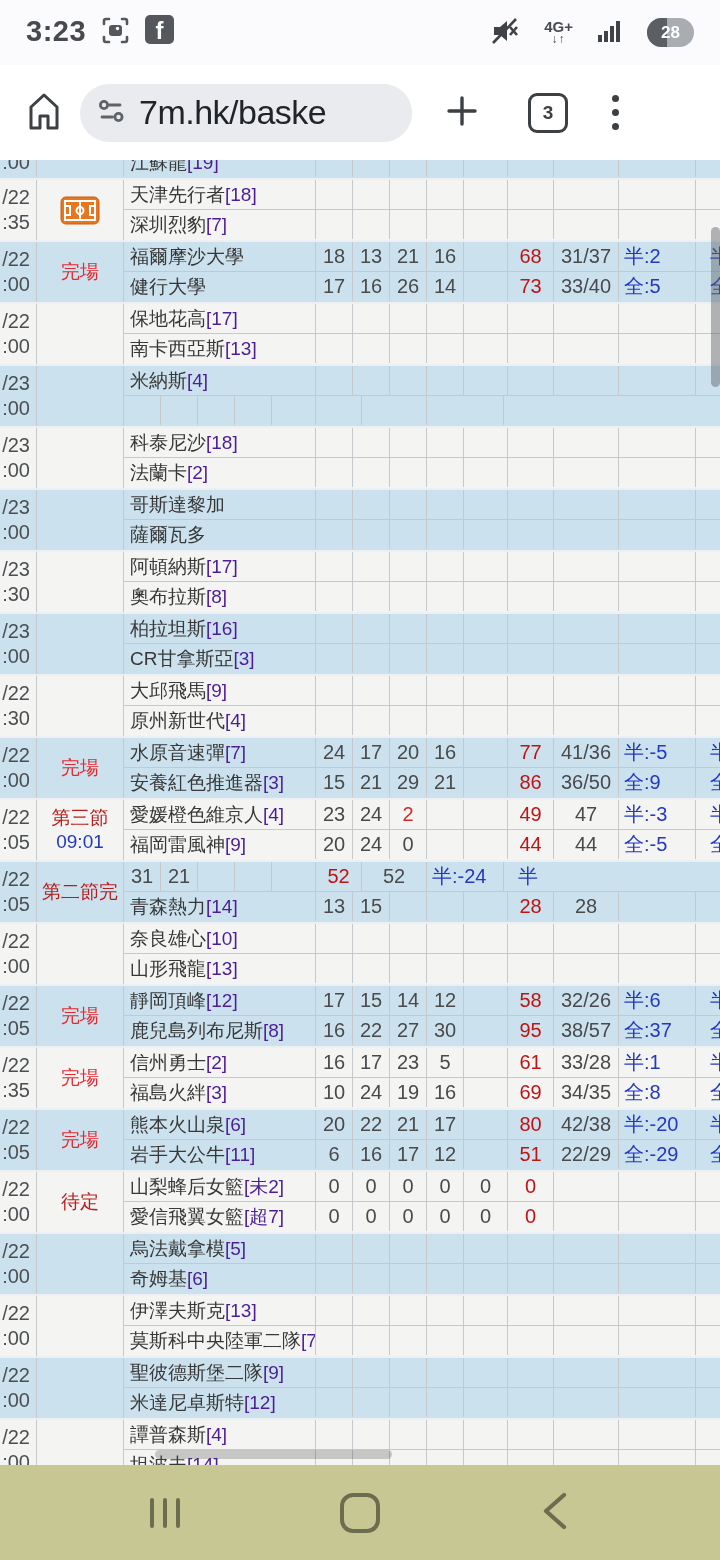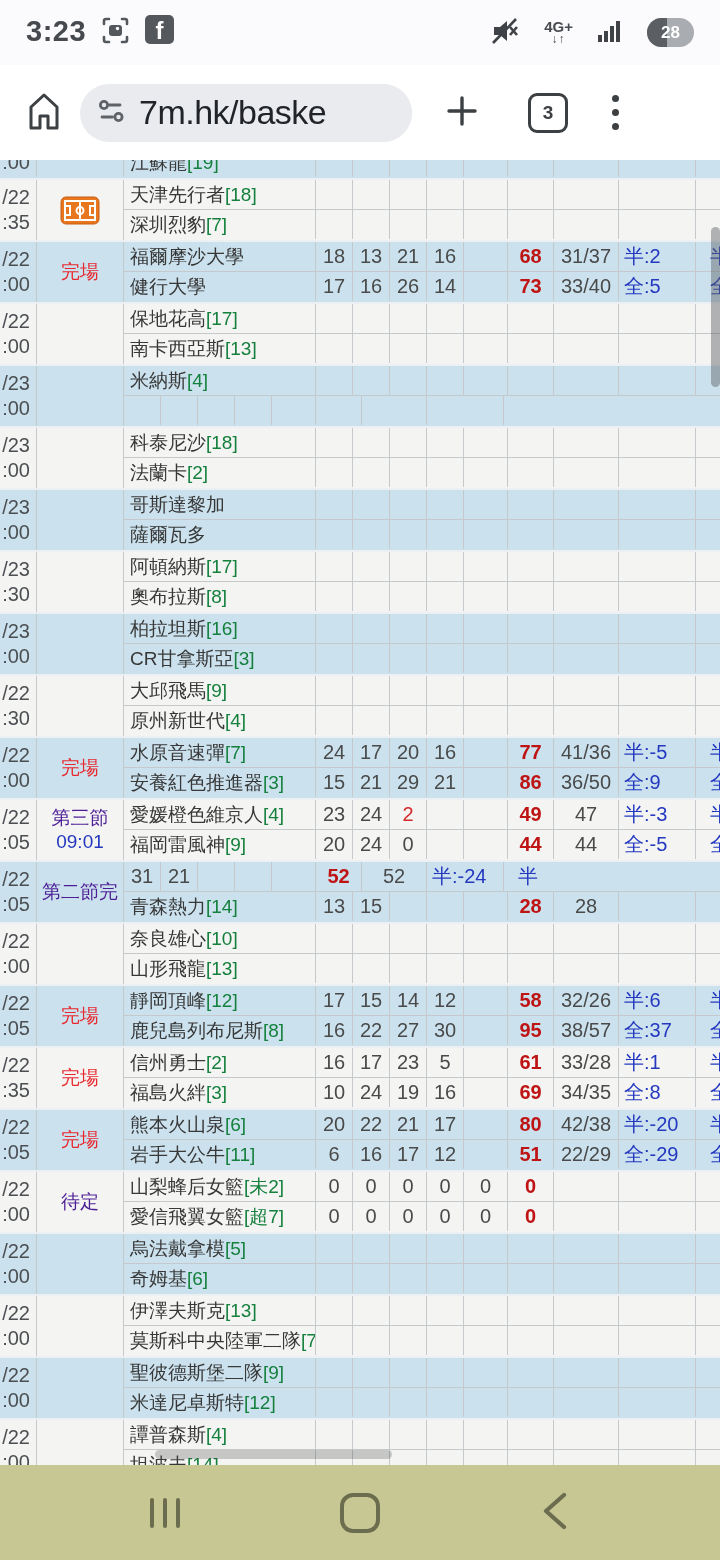"[19]" .trank { color: #15803d -> #4c1d95 }
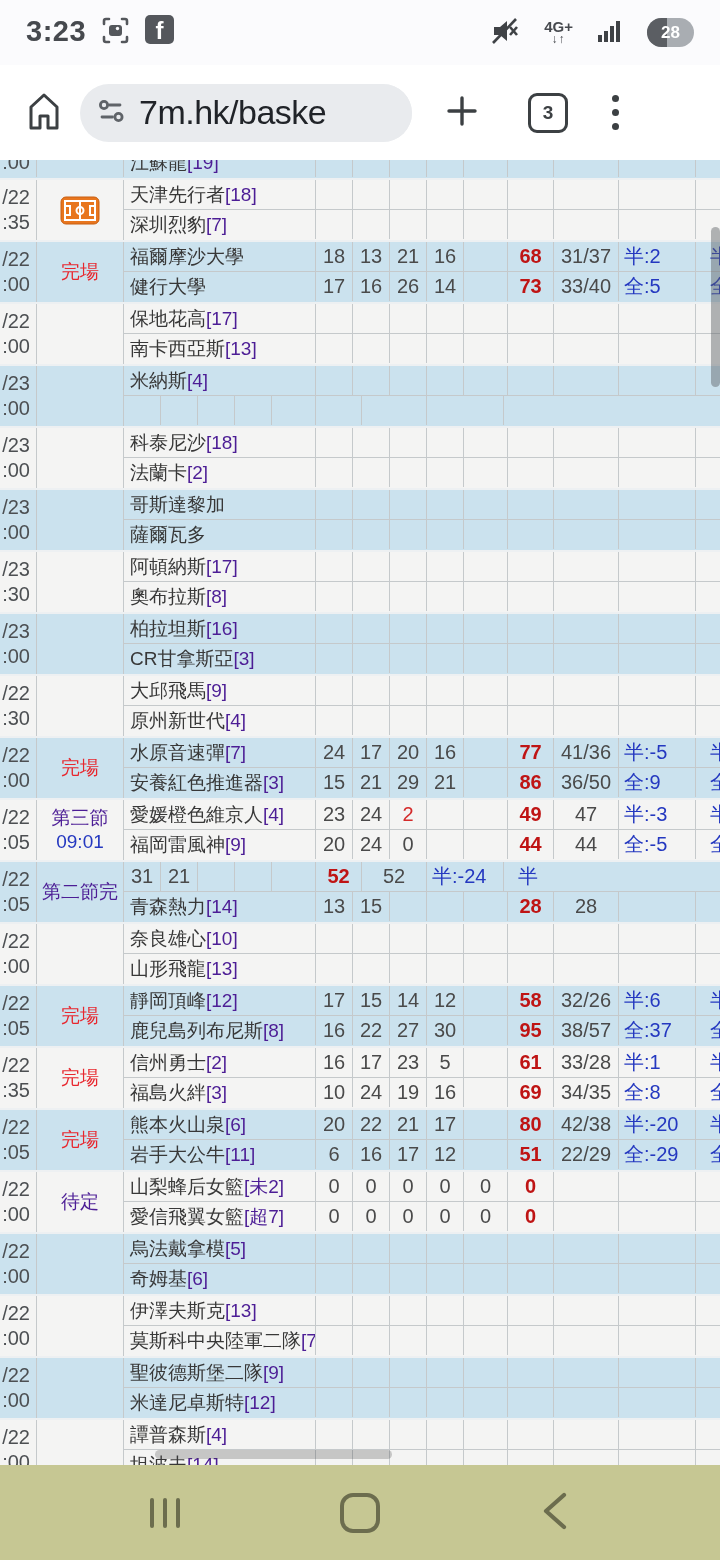"68" .w-total { font-weight: 700 -> 400 }
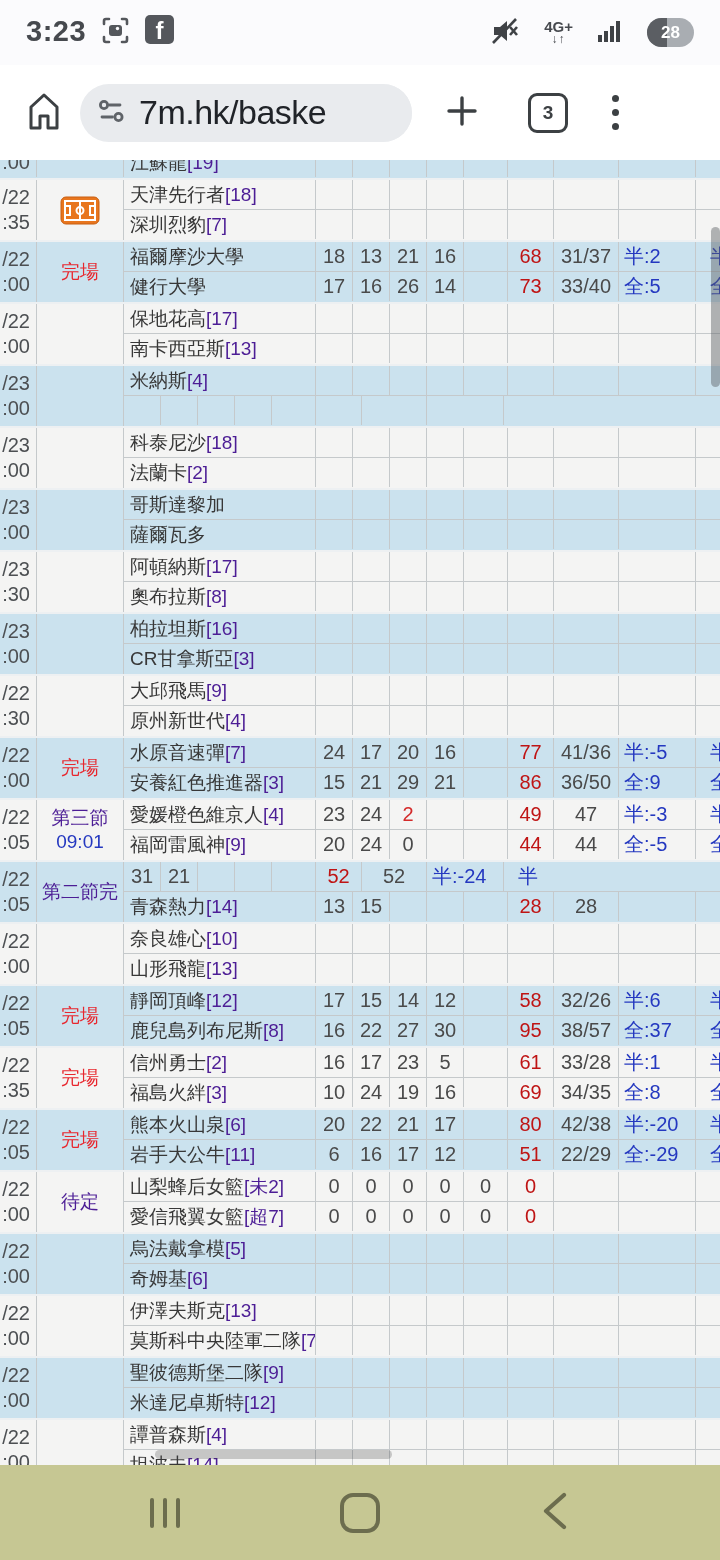"第三節" .st-dark { color: #4c1d95 -> #b91c1c }
